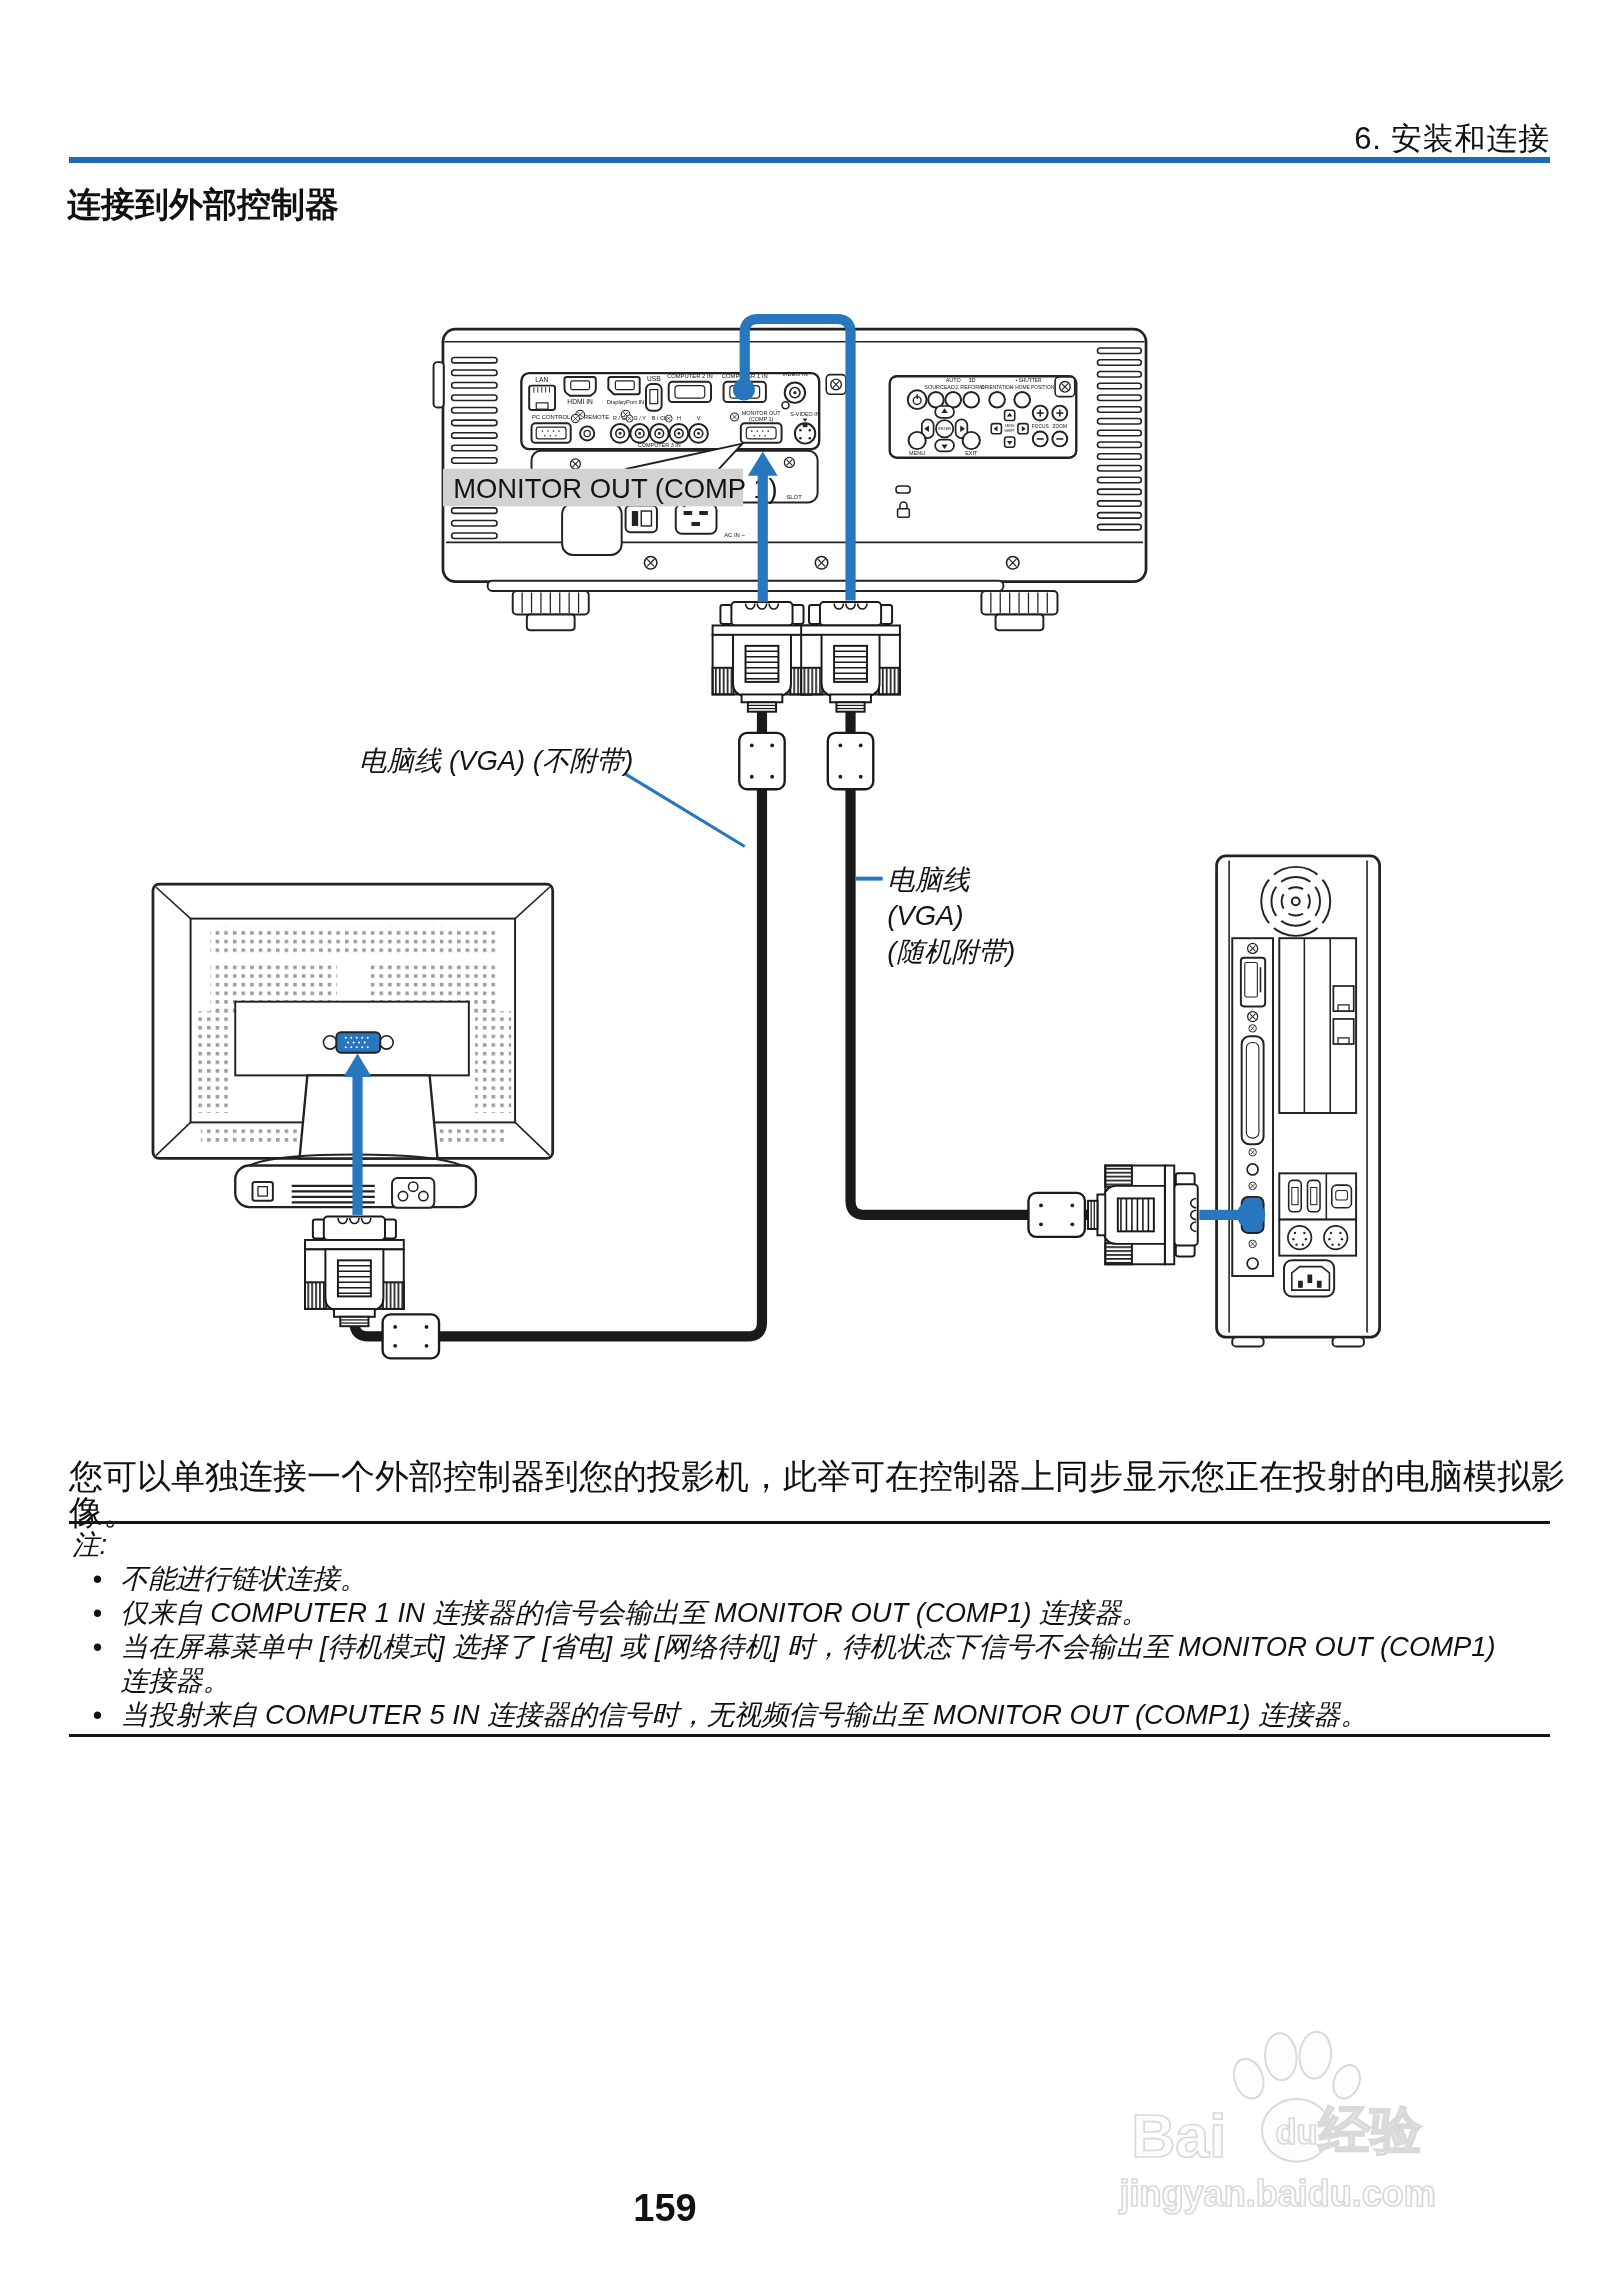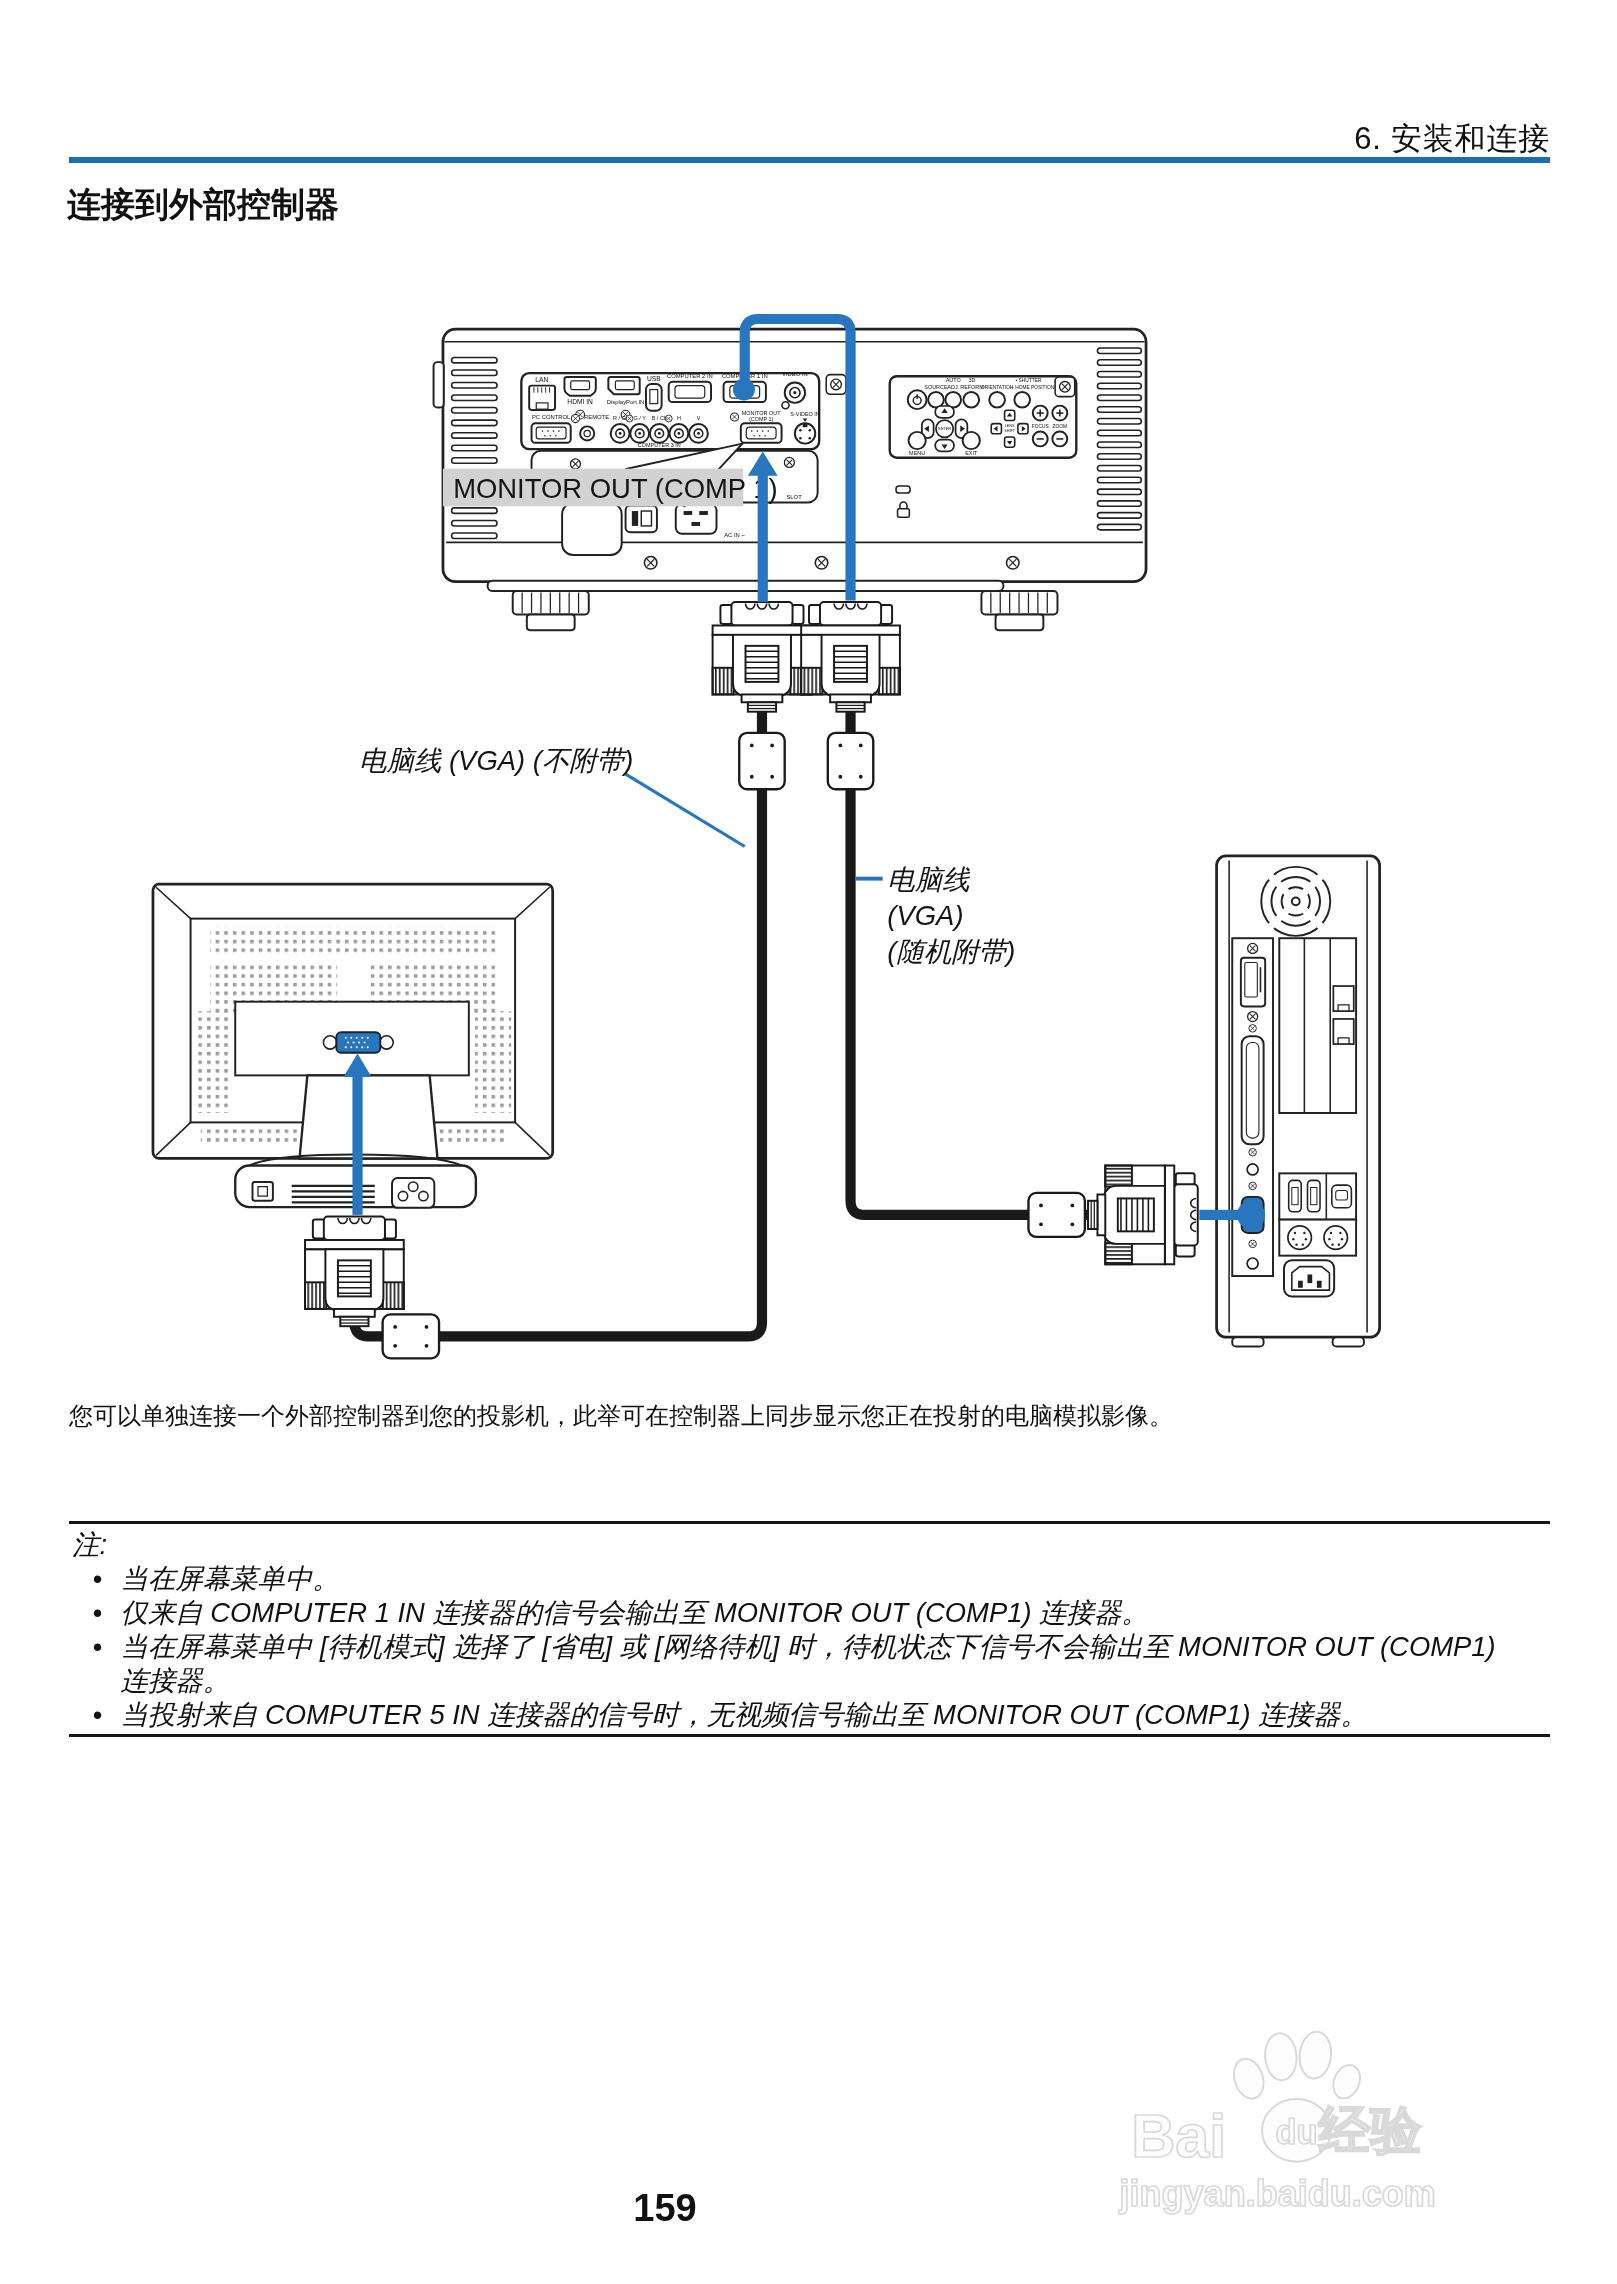"您可以单独连接一个外部控制器到您的投影机，此举可在控制器上同步显示您正在投射的电" .body-text { font-size: 24px -> 34px; top: 1398px -> 1458px }
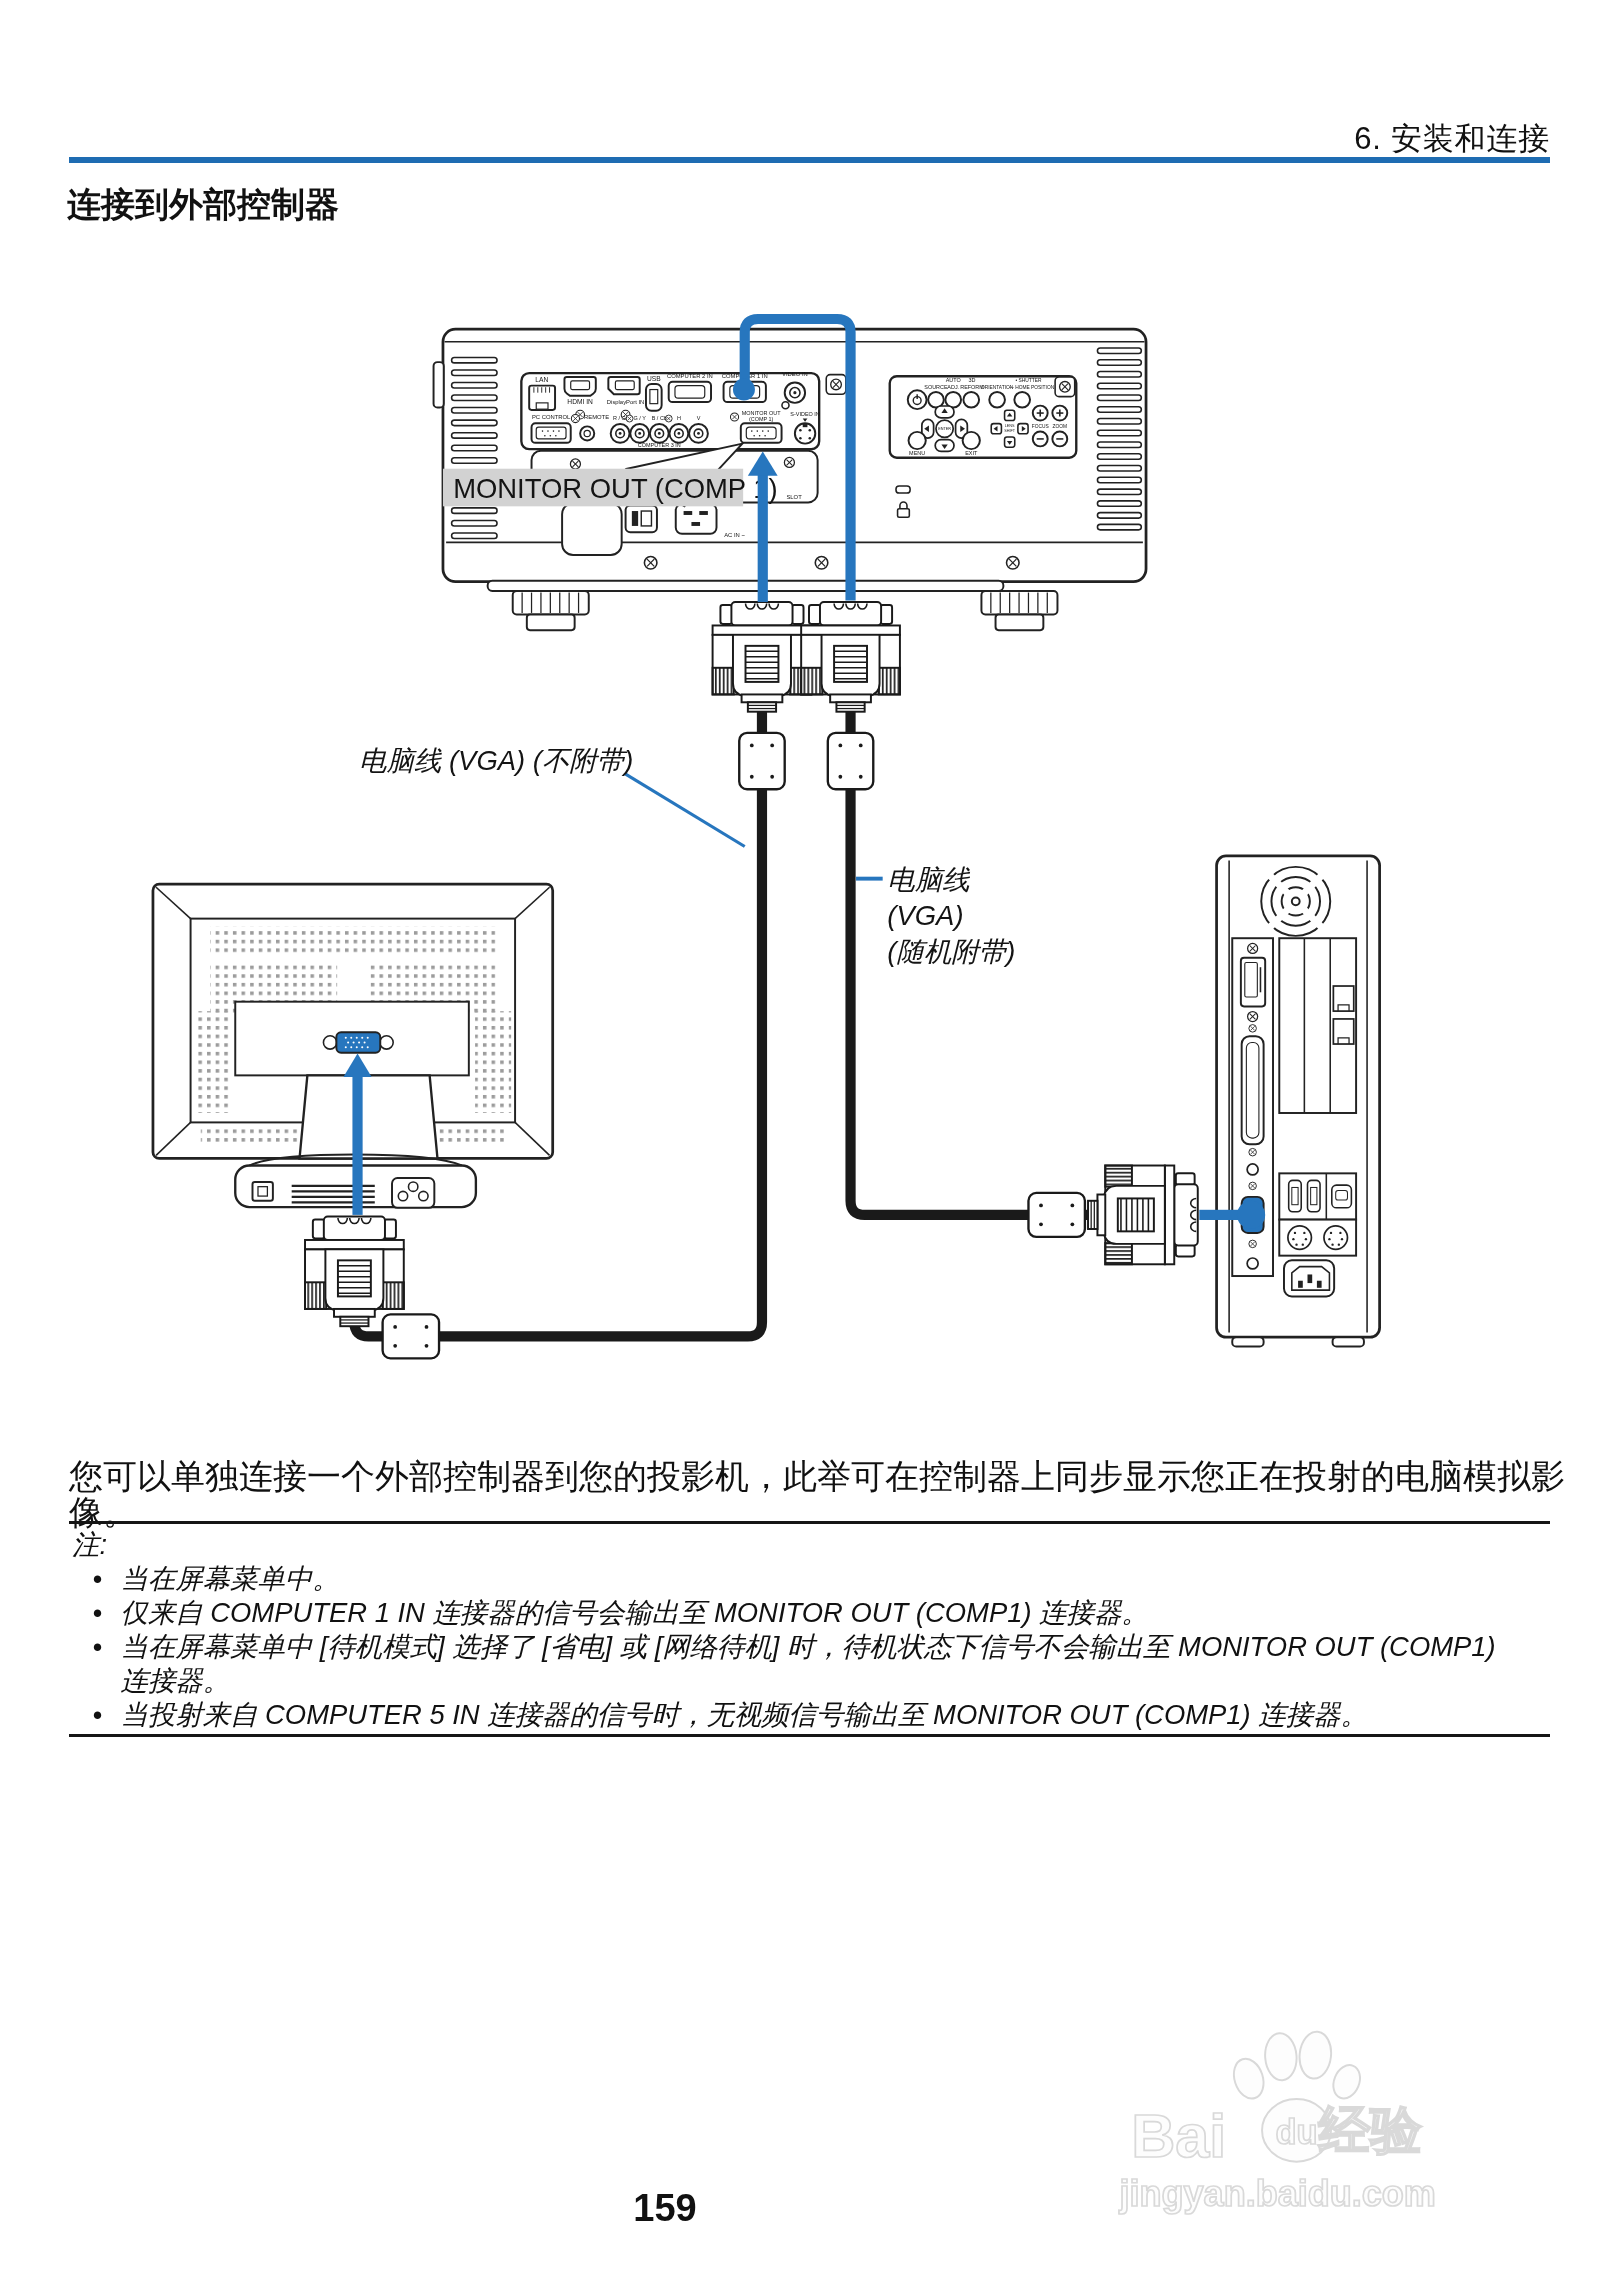"当在屏幕菜单中。" span.bt { text: 当在屏幕菜单中 -> 不能进行链状连接 }
